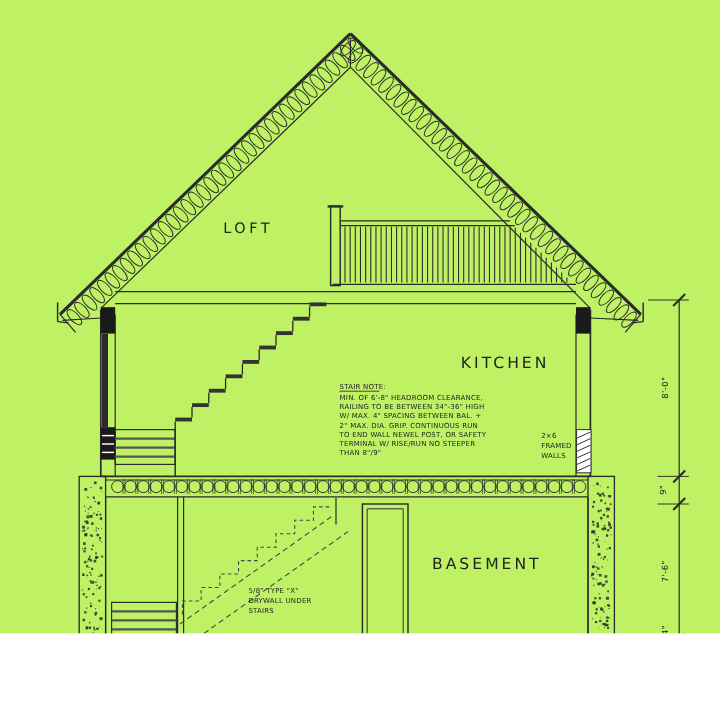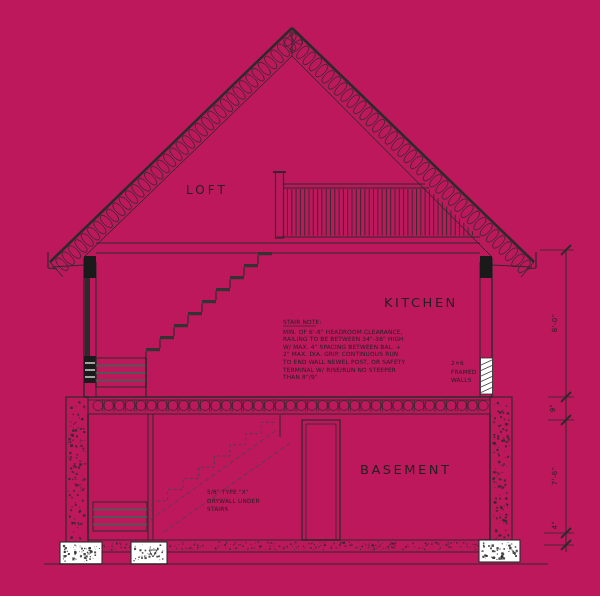"LOFT" .canvas { background: #be185d -> #bef264; height: 596px -> 528px }
